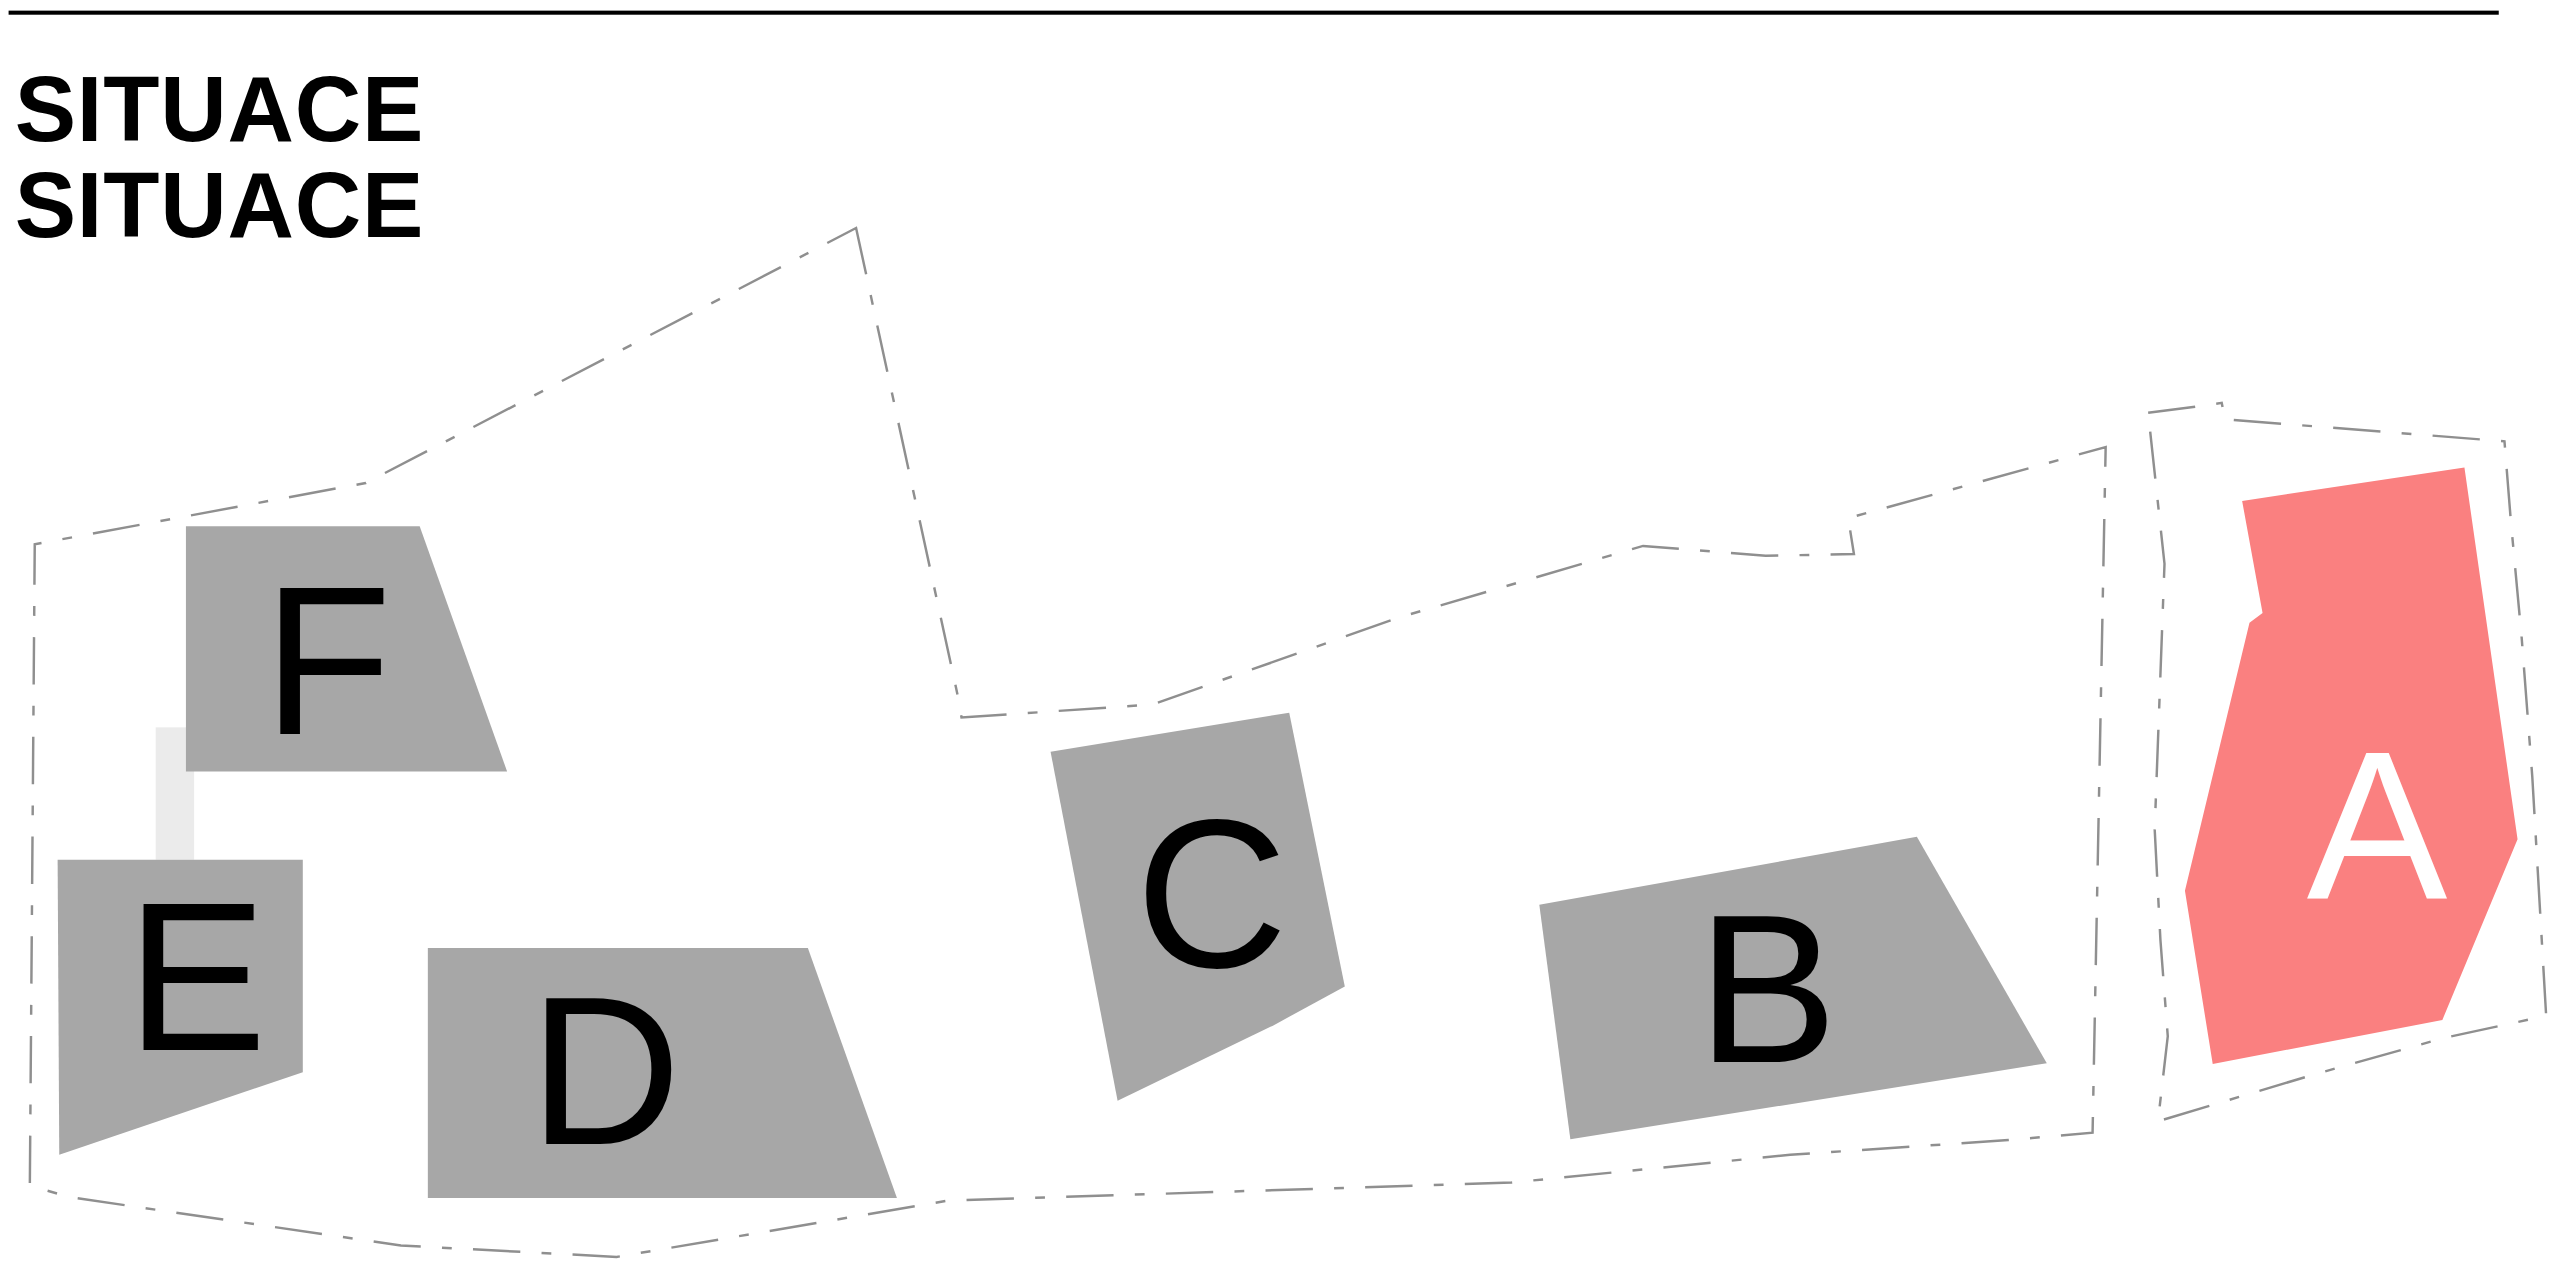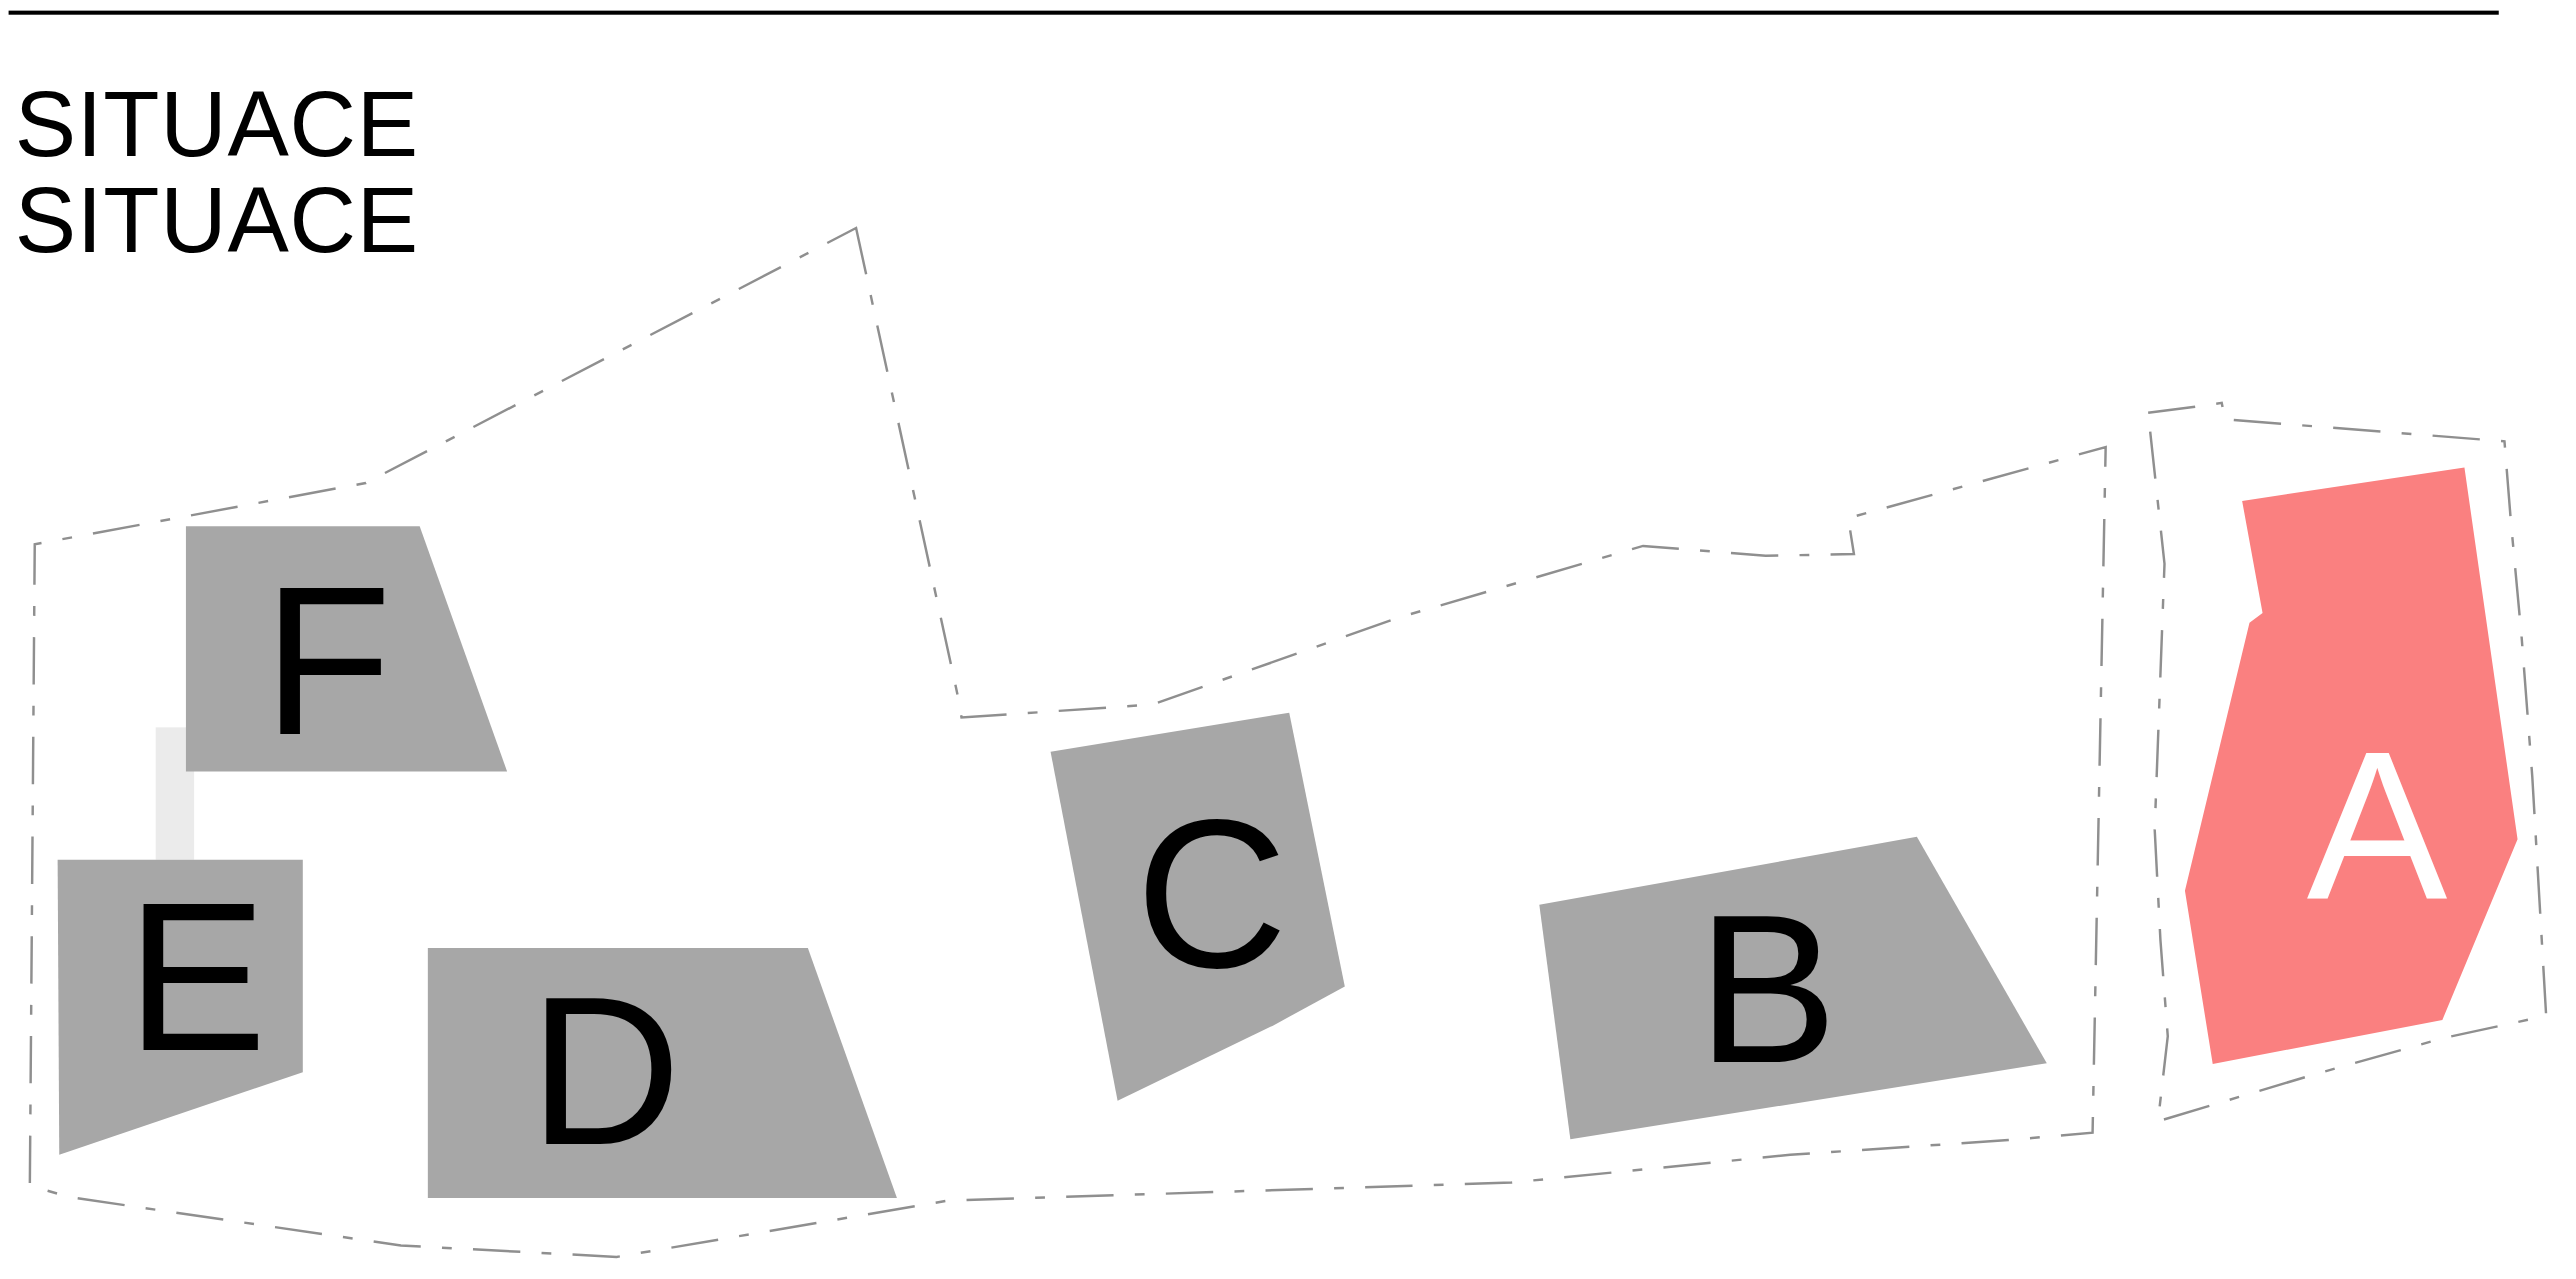"SITUACE" .drawing-title { font-weight: 400 -> 700; top: 76px -> 61px }
